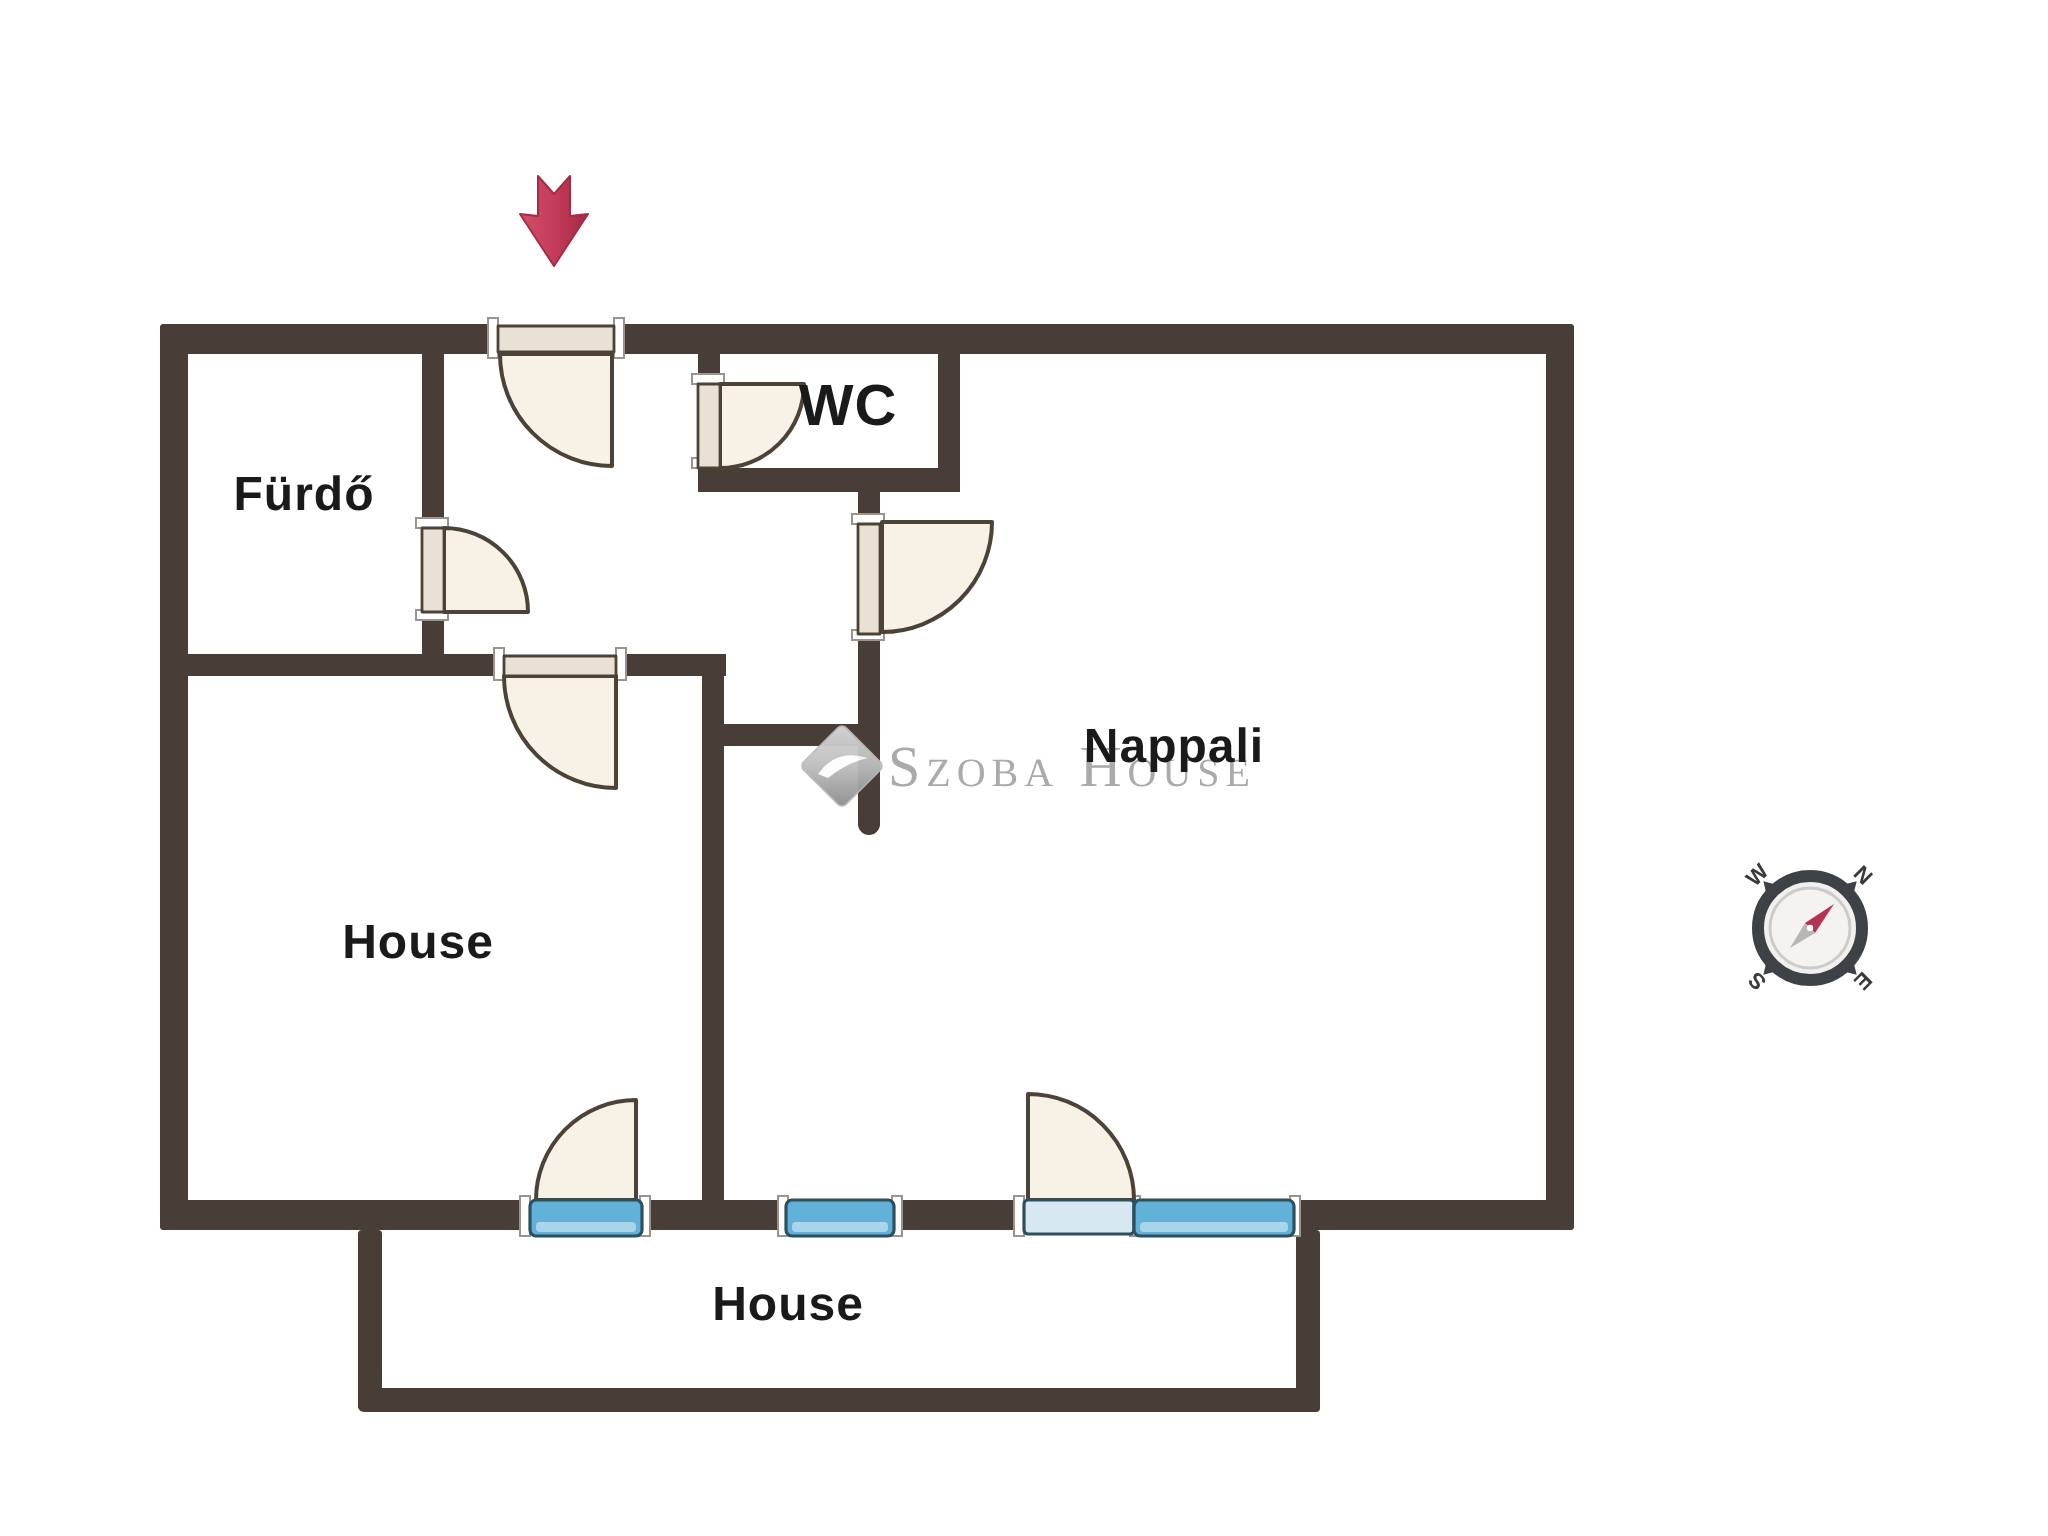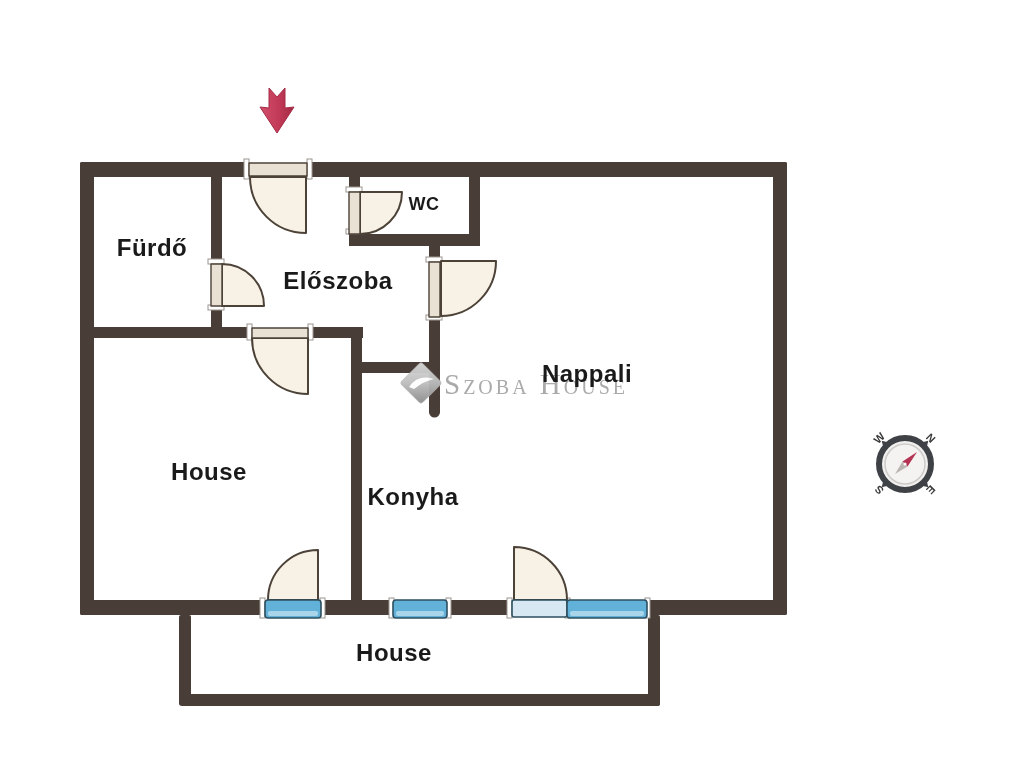"WC" div.room-label { font-size: 18px -> 29px }
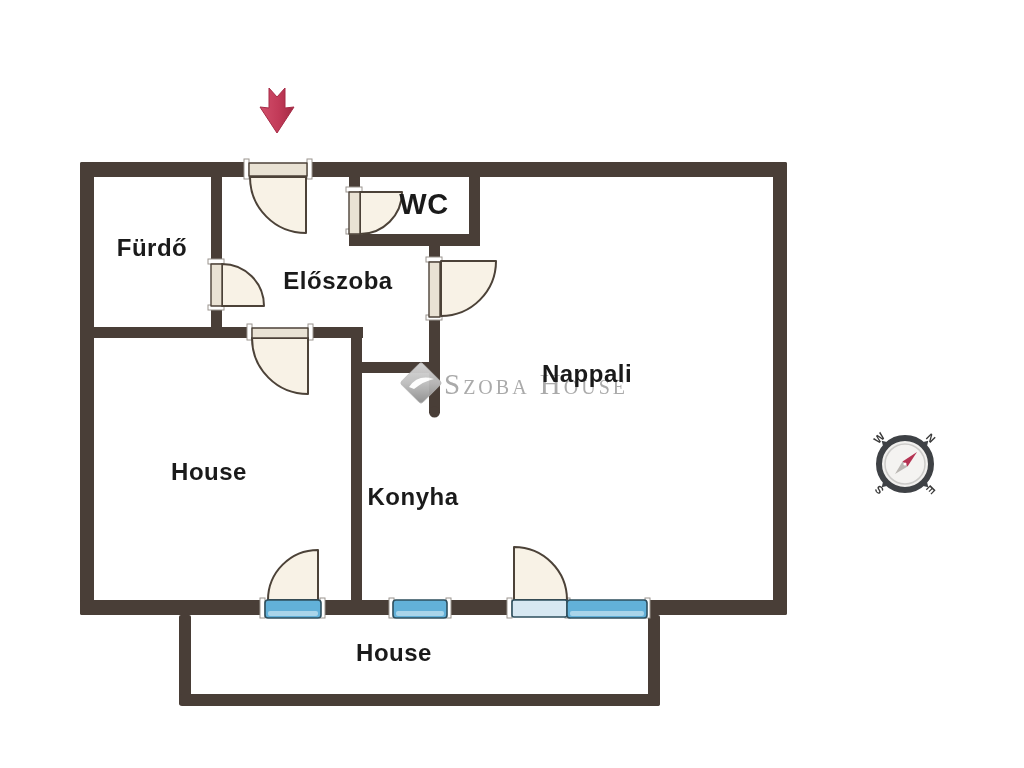"Előszoba" div.room-label { html: <div>Előszoba</div> -> none }
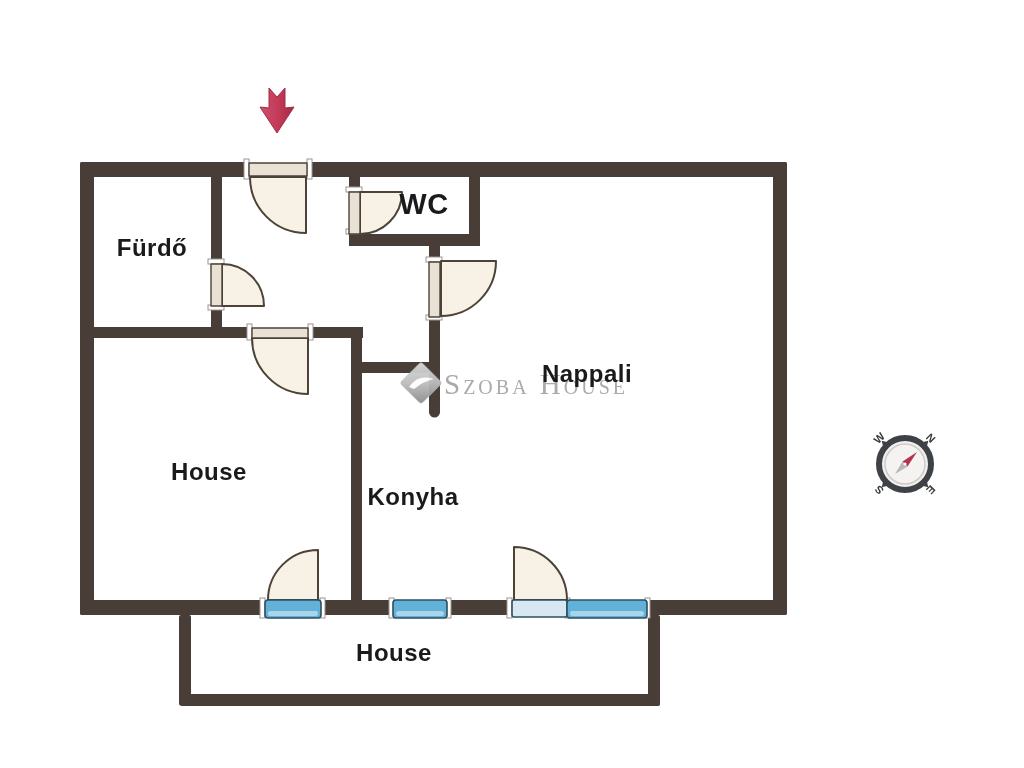"Konyha" div.room-label { html: <div>Konyha</div> -> none }
